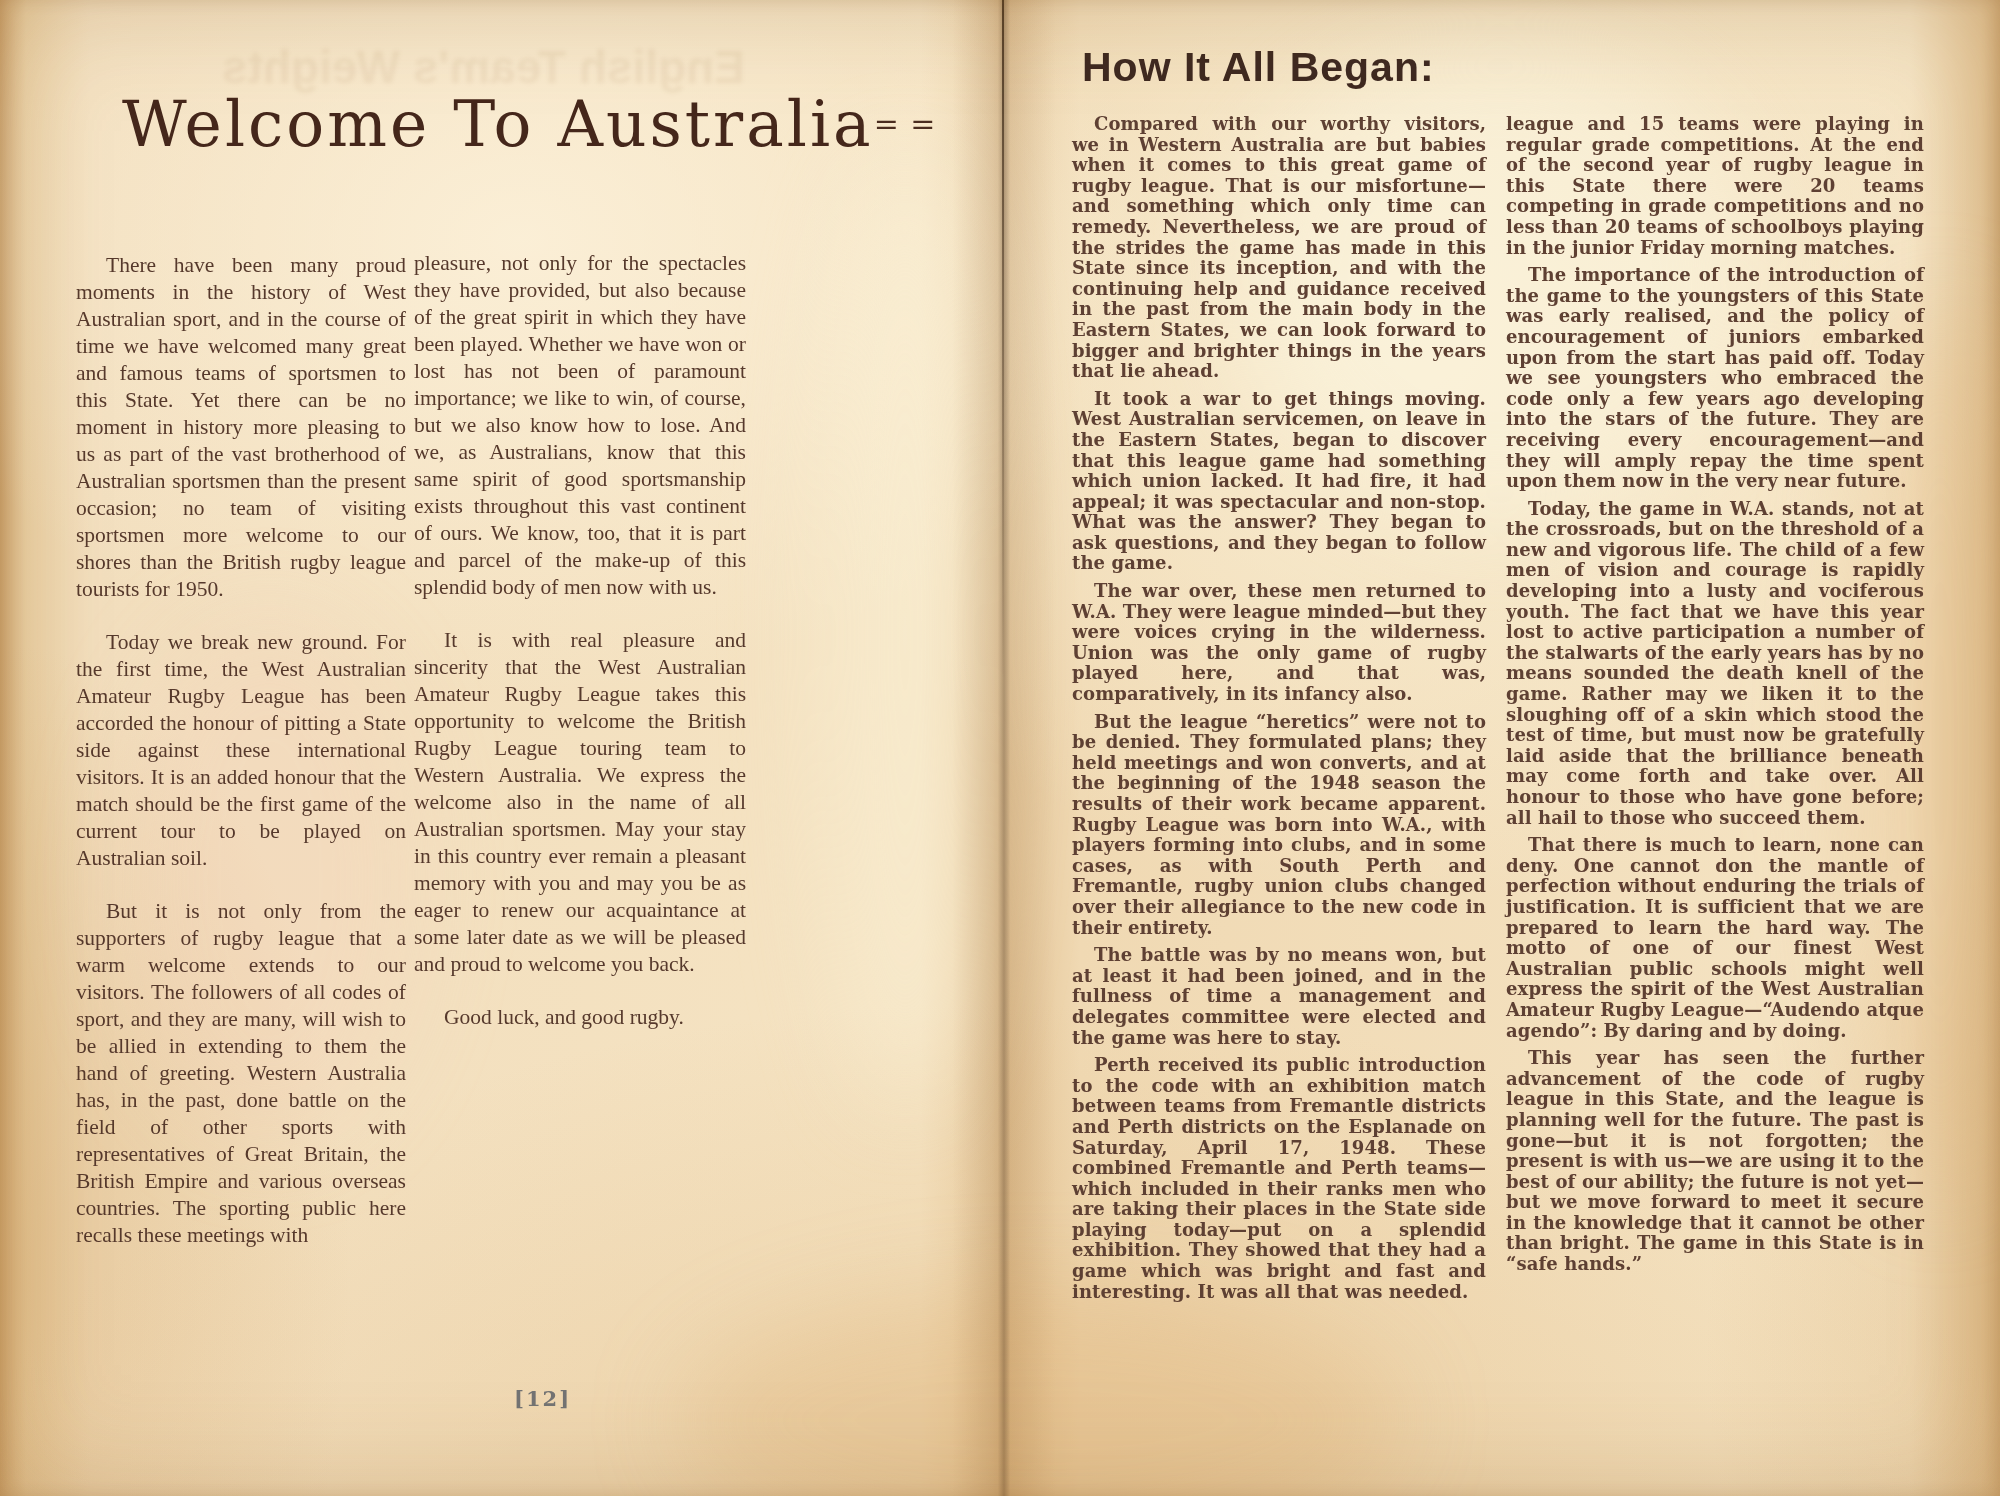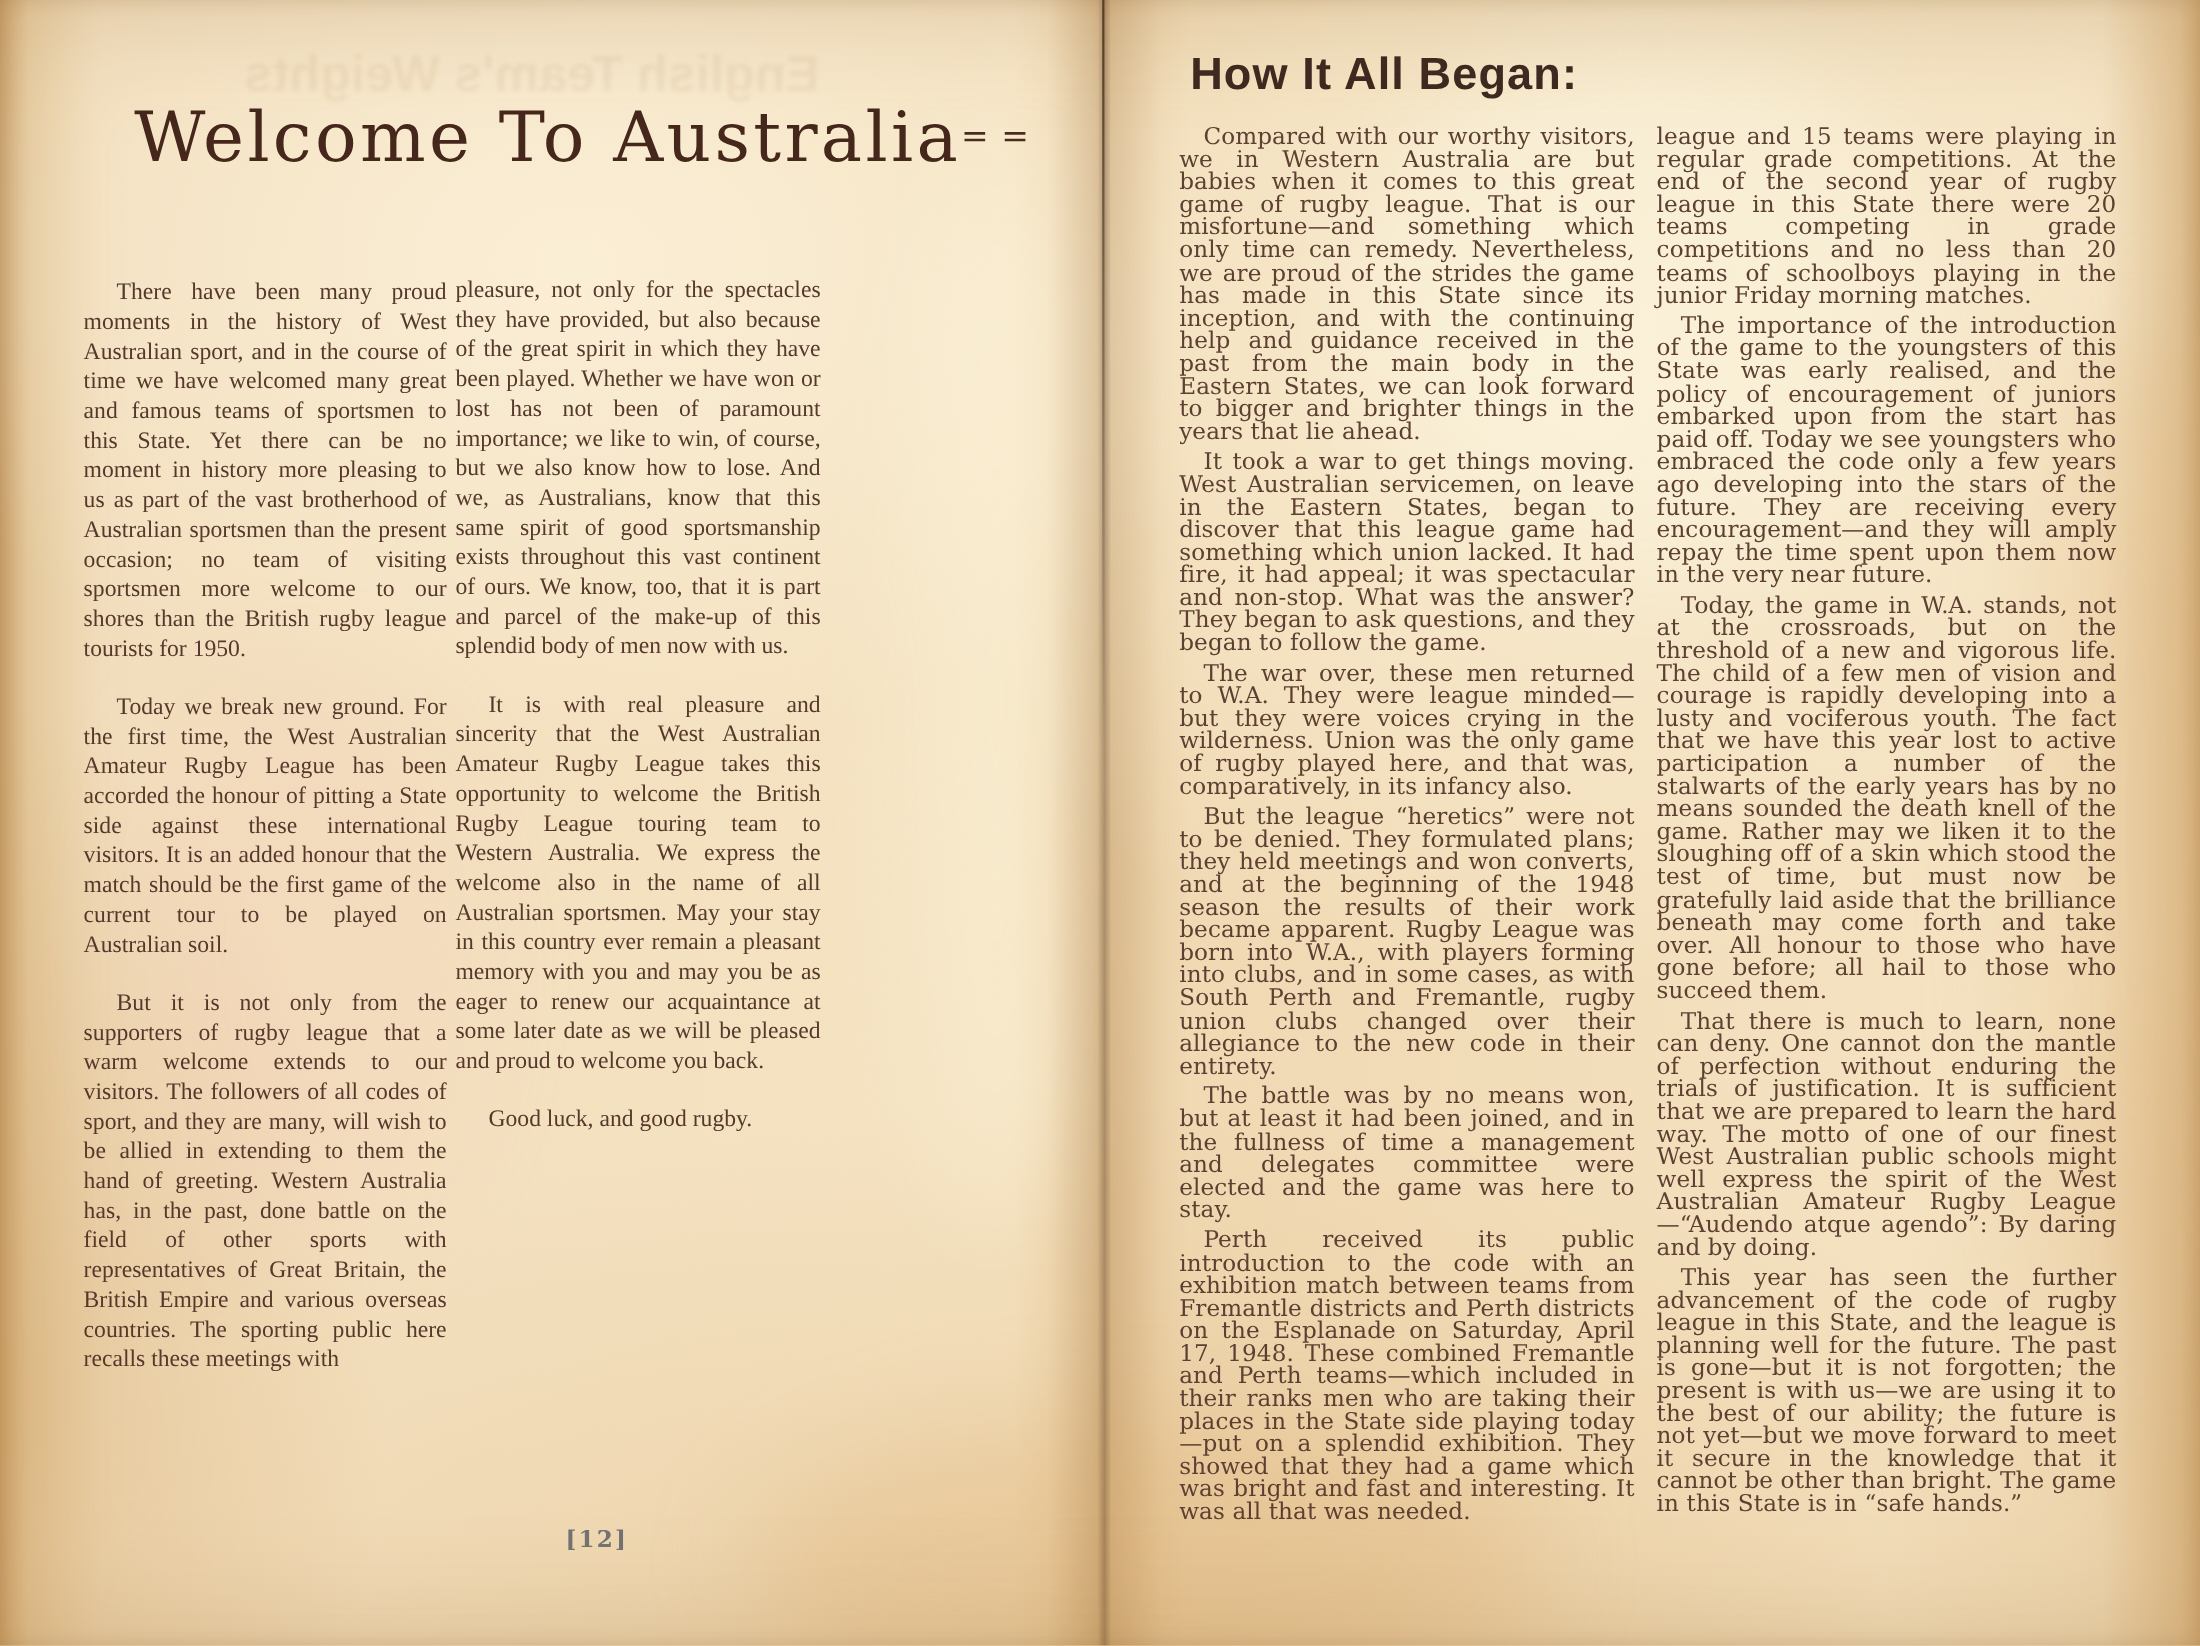"Compared with our worthy visitors," .rp .col p { font-size: 21px -> 18px; font-weight: none -> bold }
